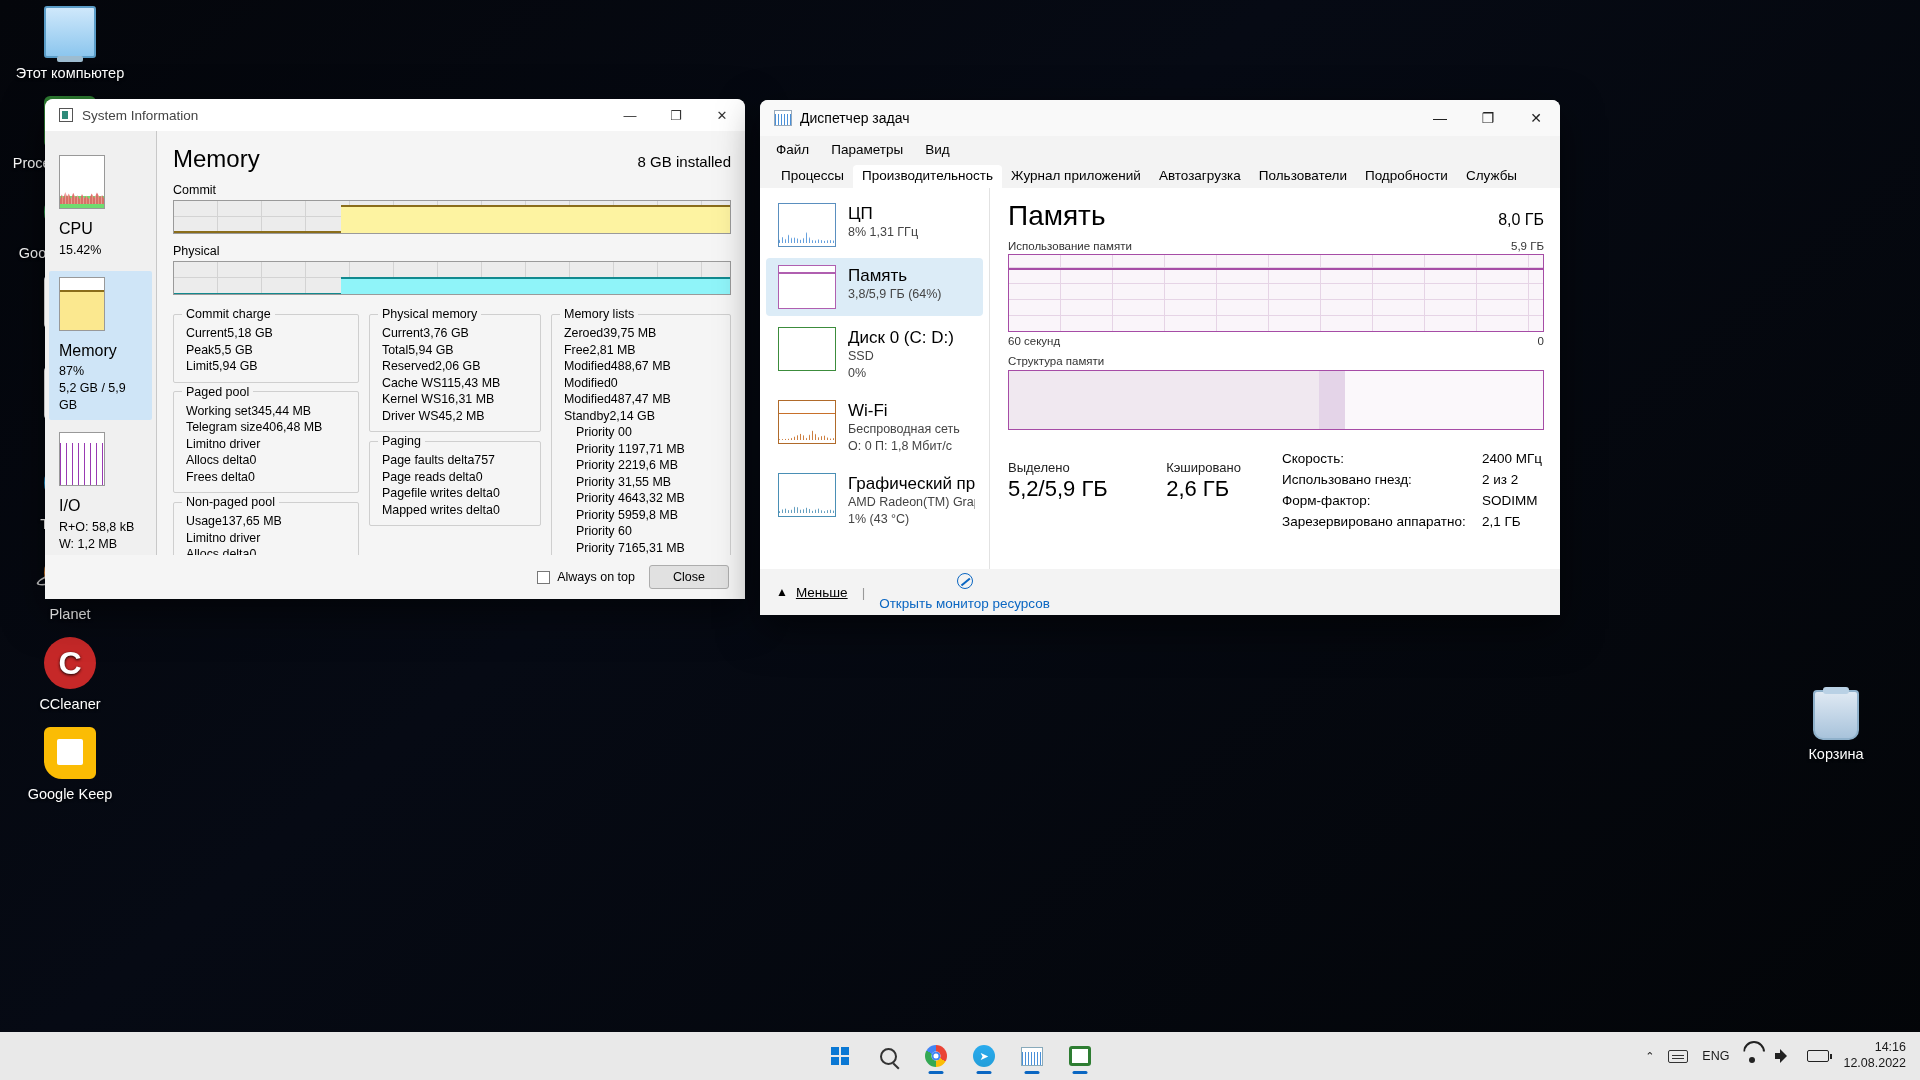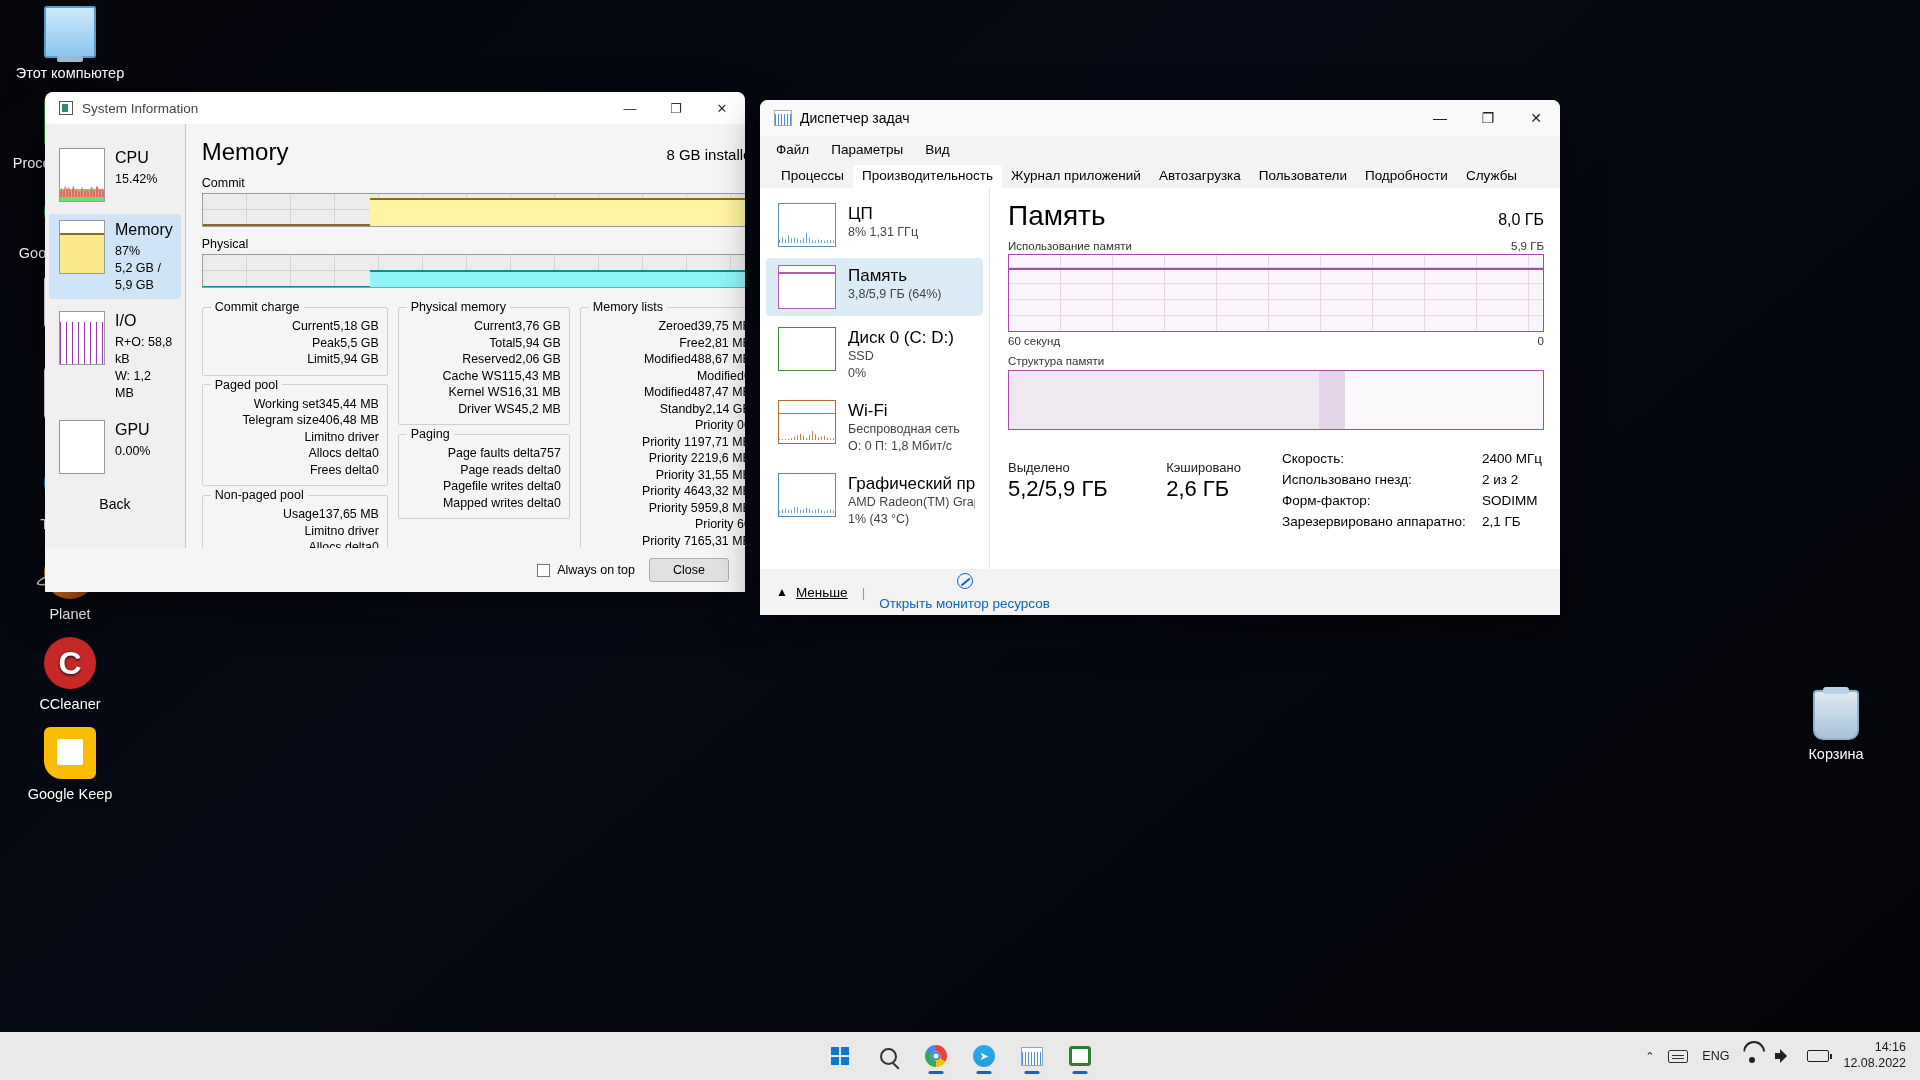"System Information" #sysinfo { top: 92px -> 99px }
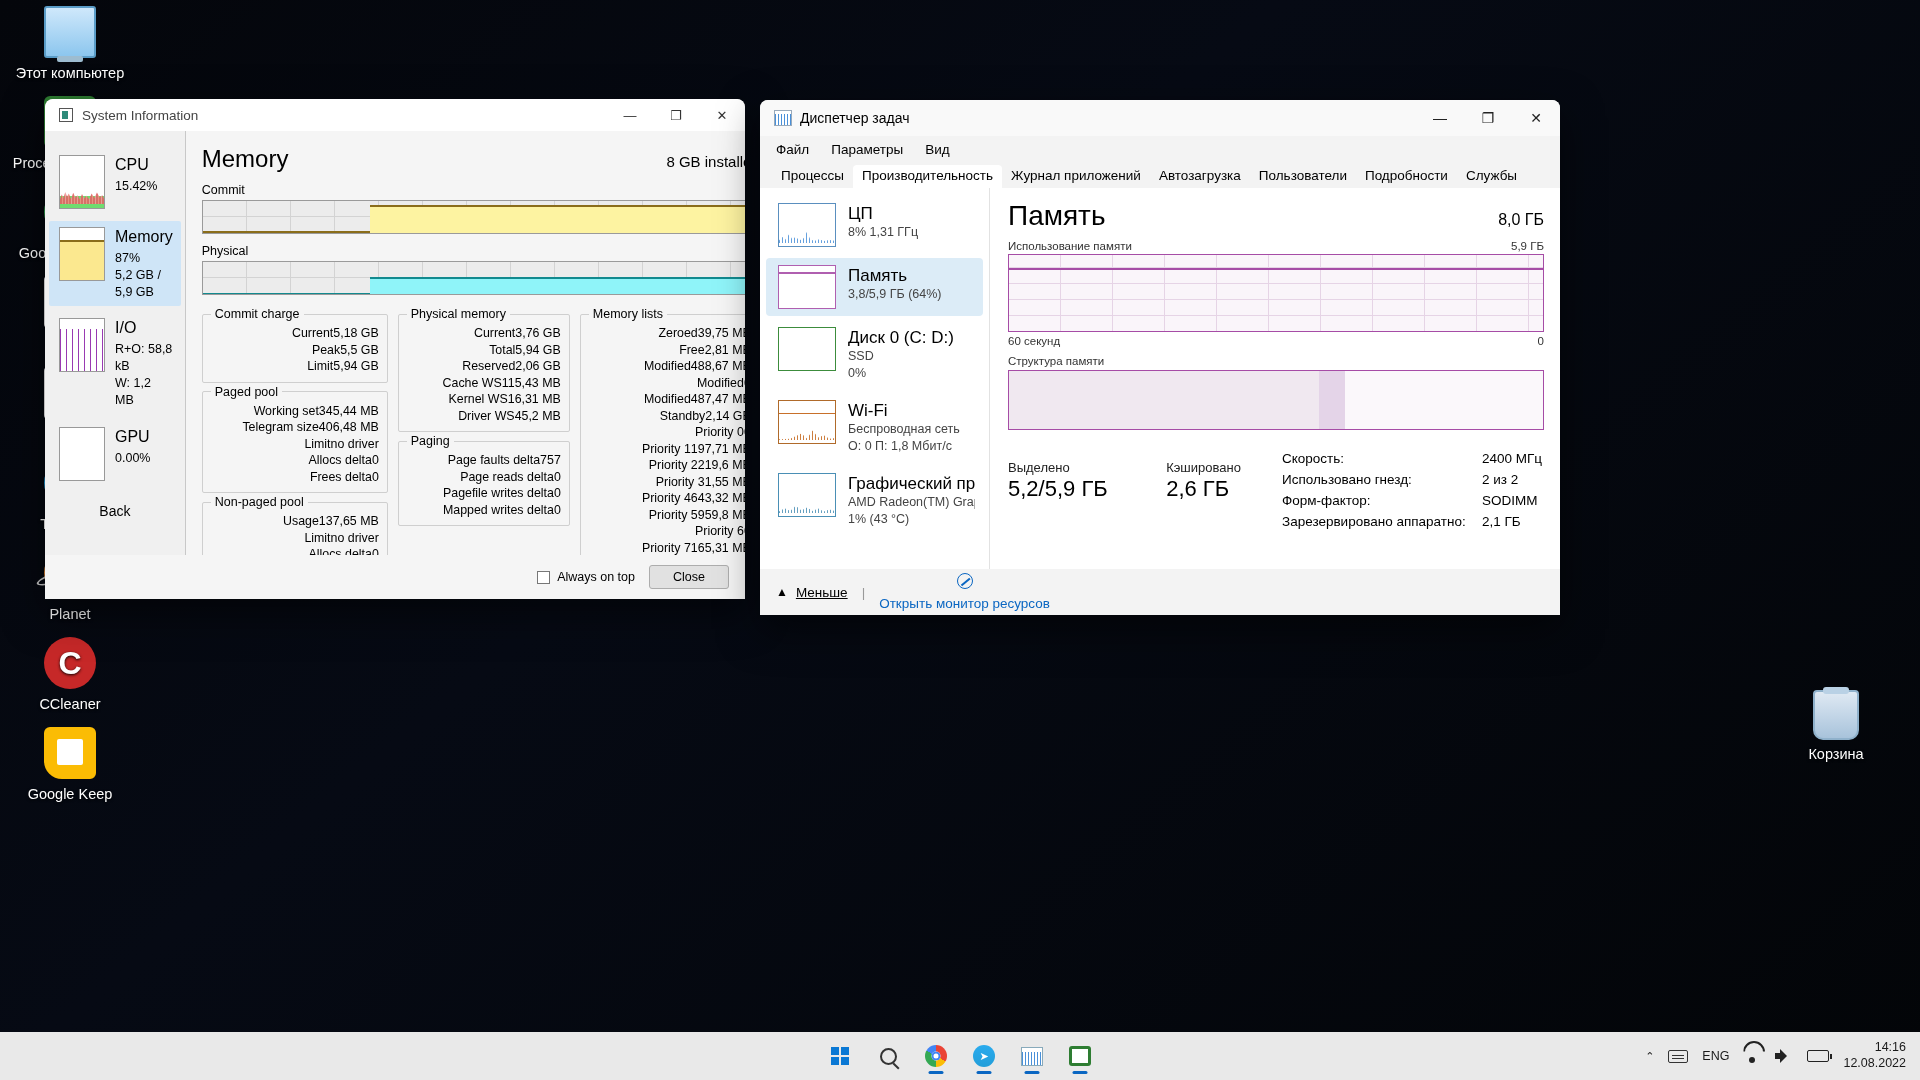"CPU" .si-item { flex-direction: none -> column }
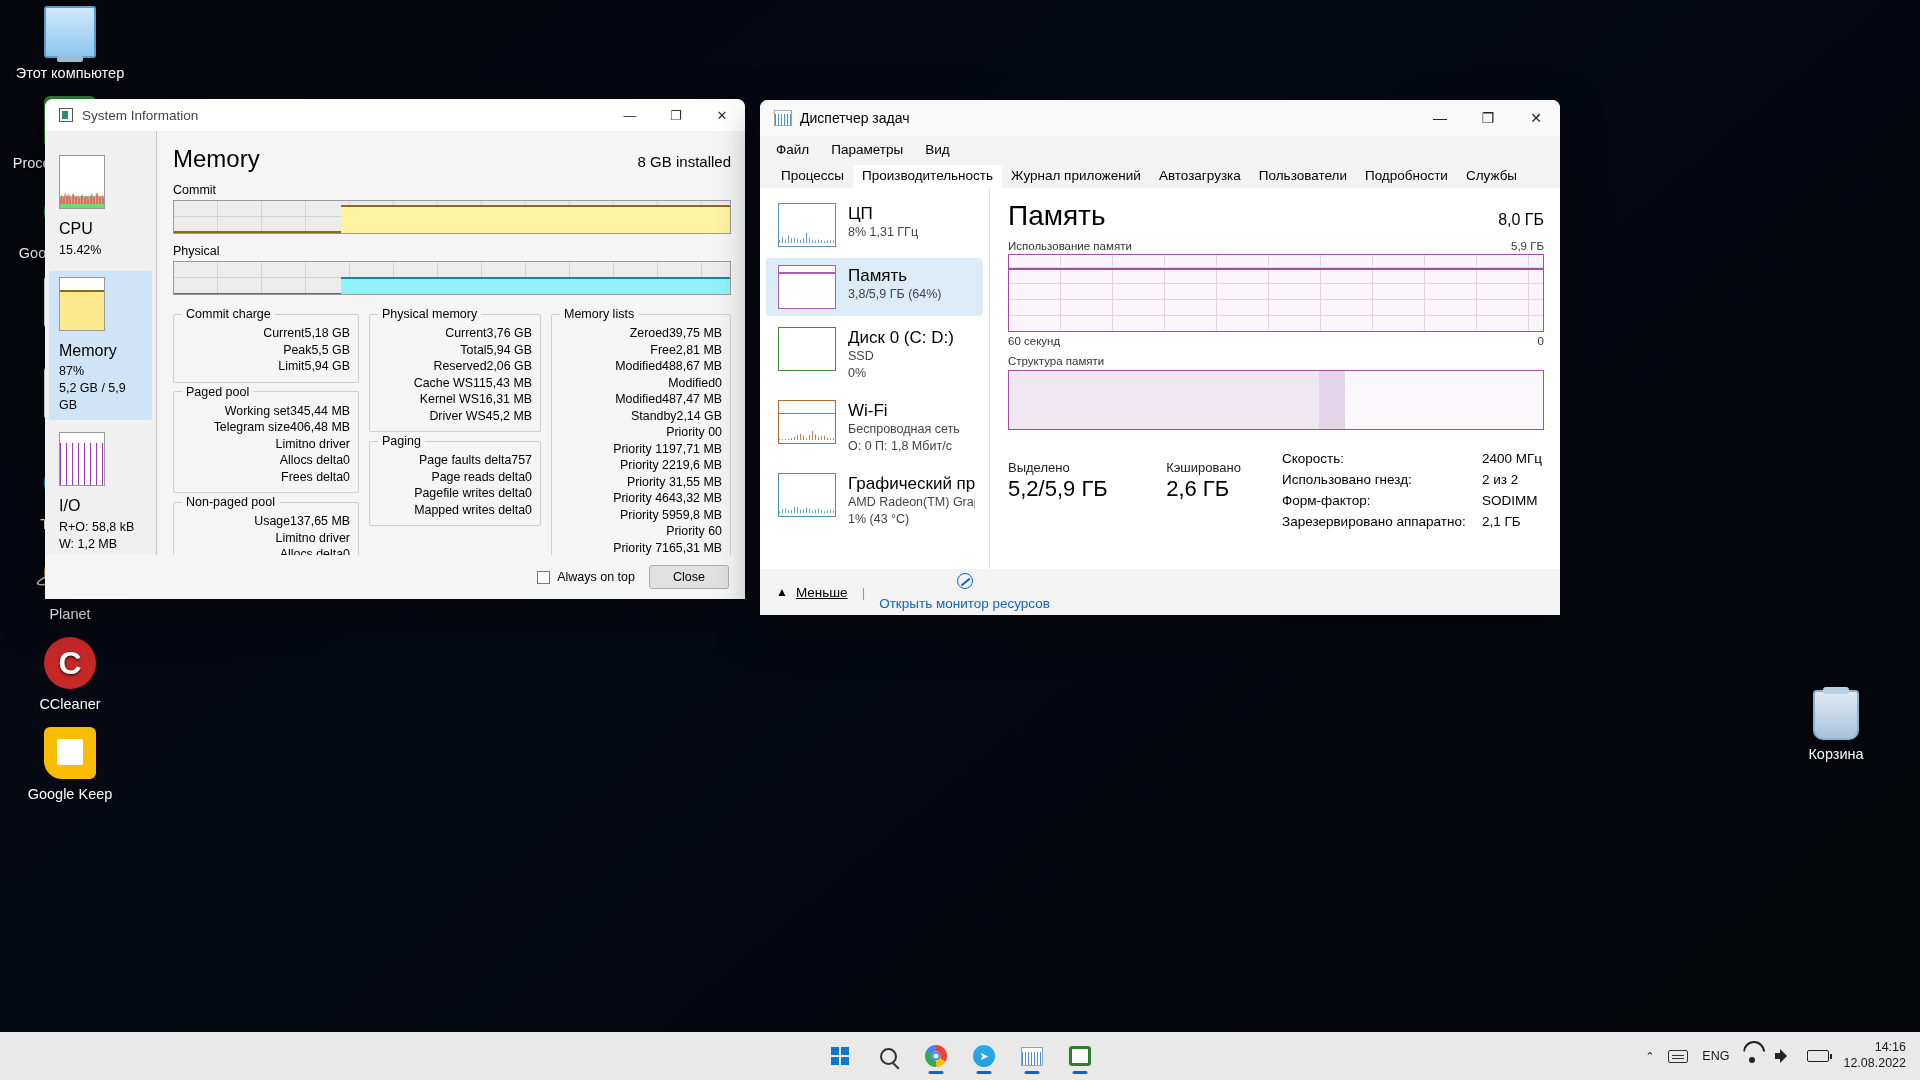"Current" .row { justify-content: flex-end -> flex-start }
